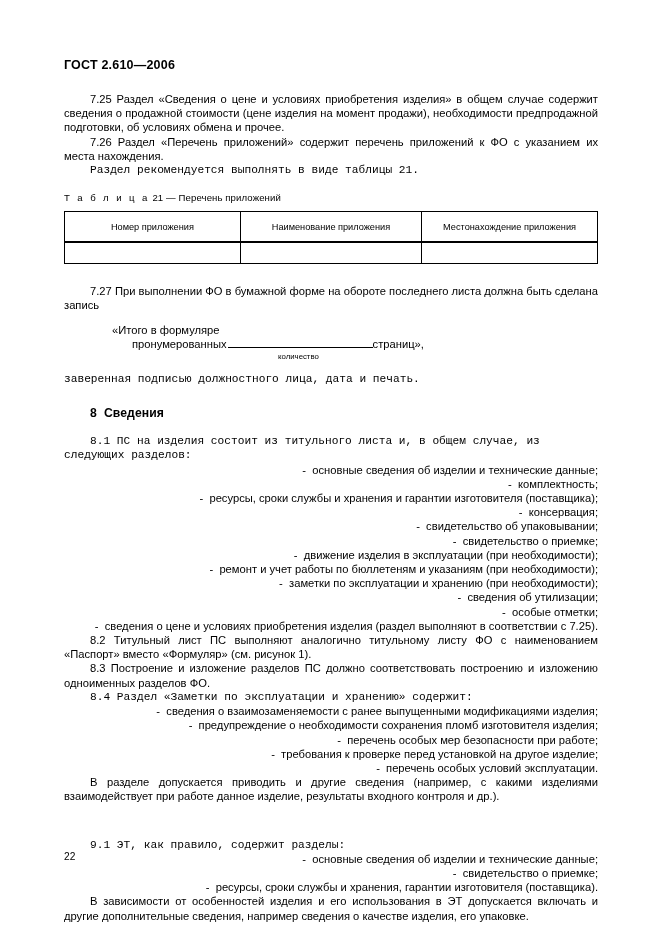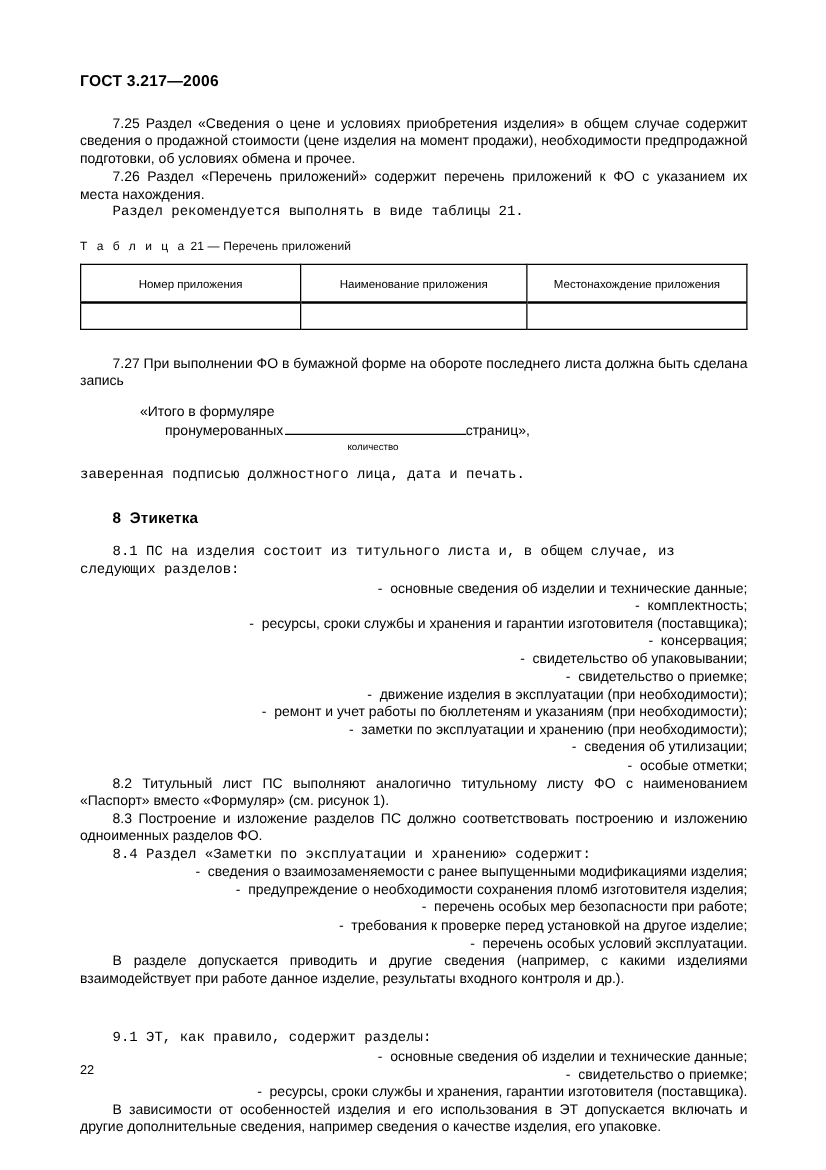"ГОСТ 3.217—2006" div.running-head { text: 3.217 -> 2.610 }
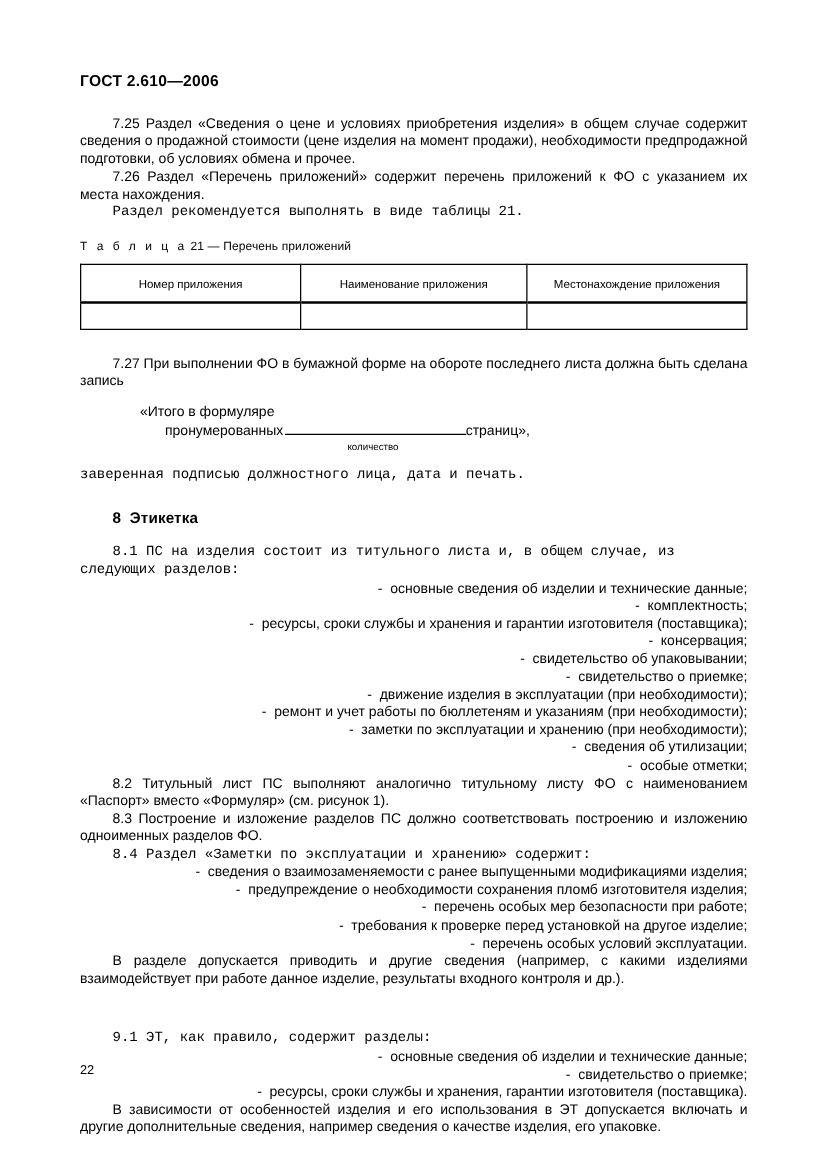"Этикетка" span { text: Этикетка -> Сведения }
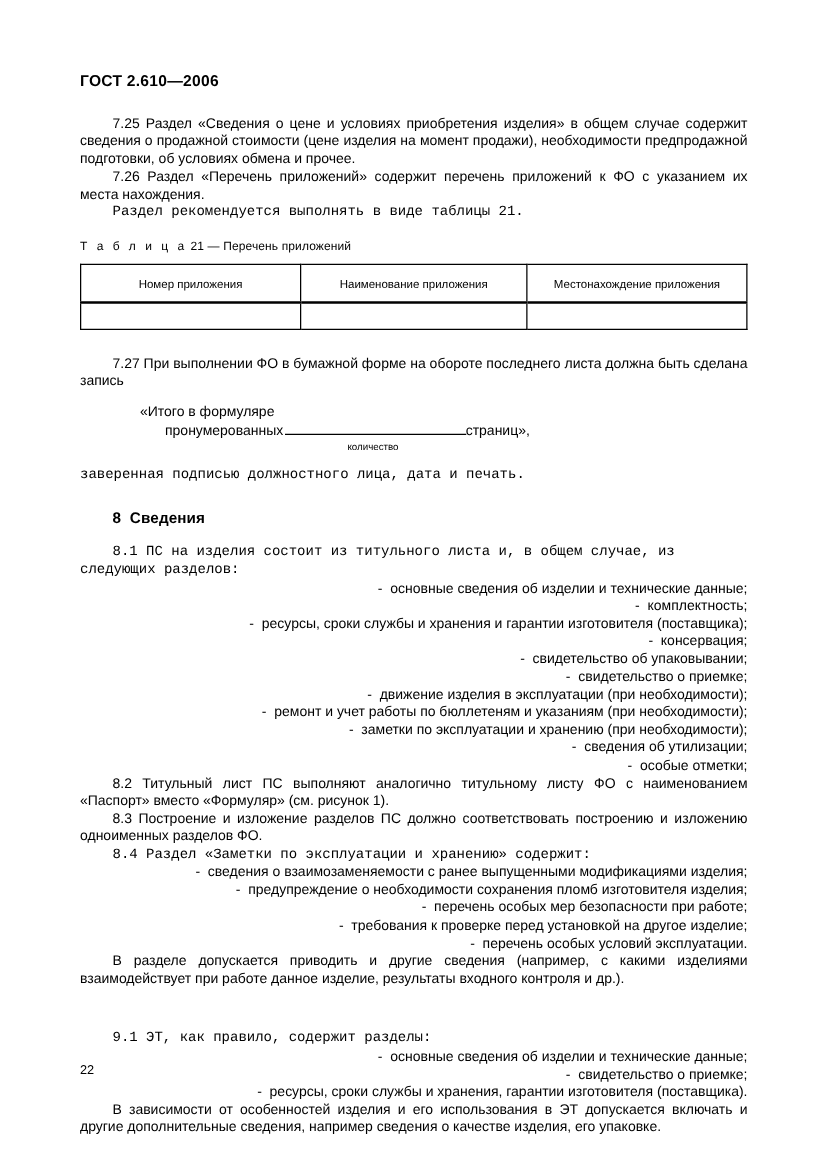"- сведения о цене и" p.dash-item { html: none -> <p>-&nbsp; <span>сведения о цене и условиях приобретения изделия (раздел выполняют в соответствии с 7.25).</span></p> }
